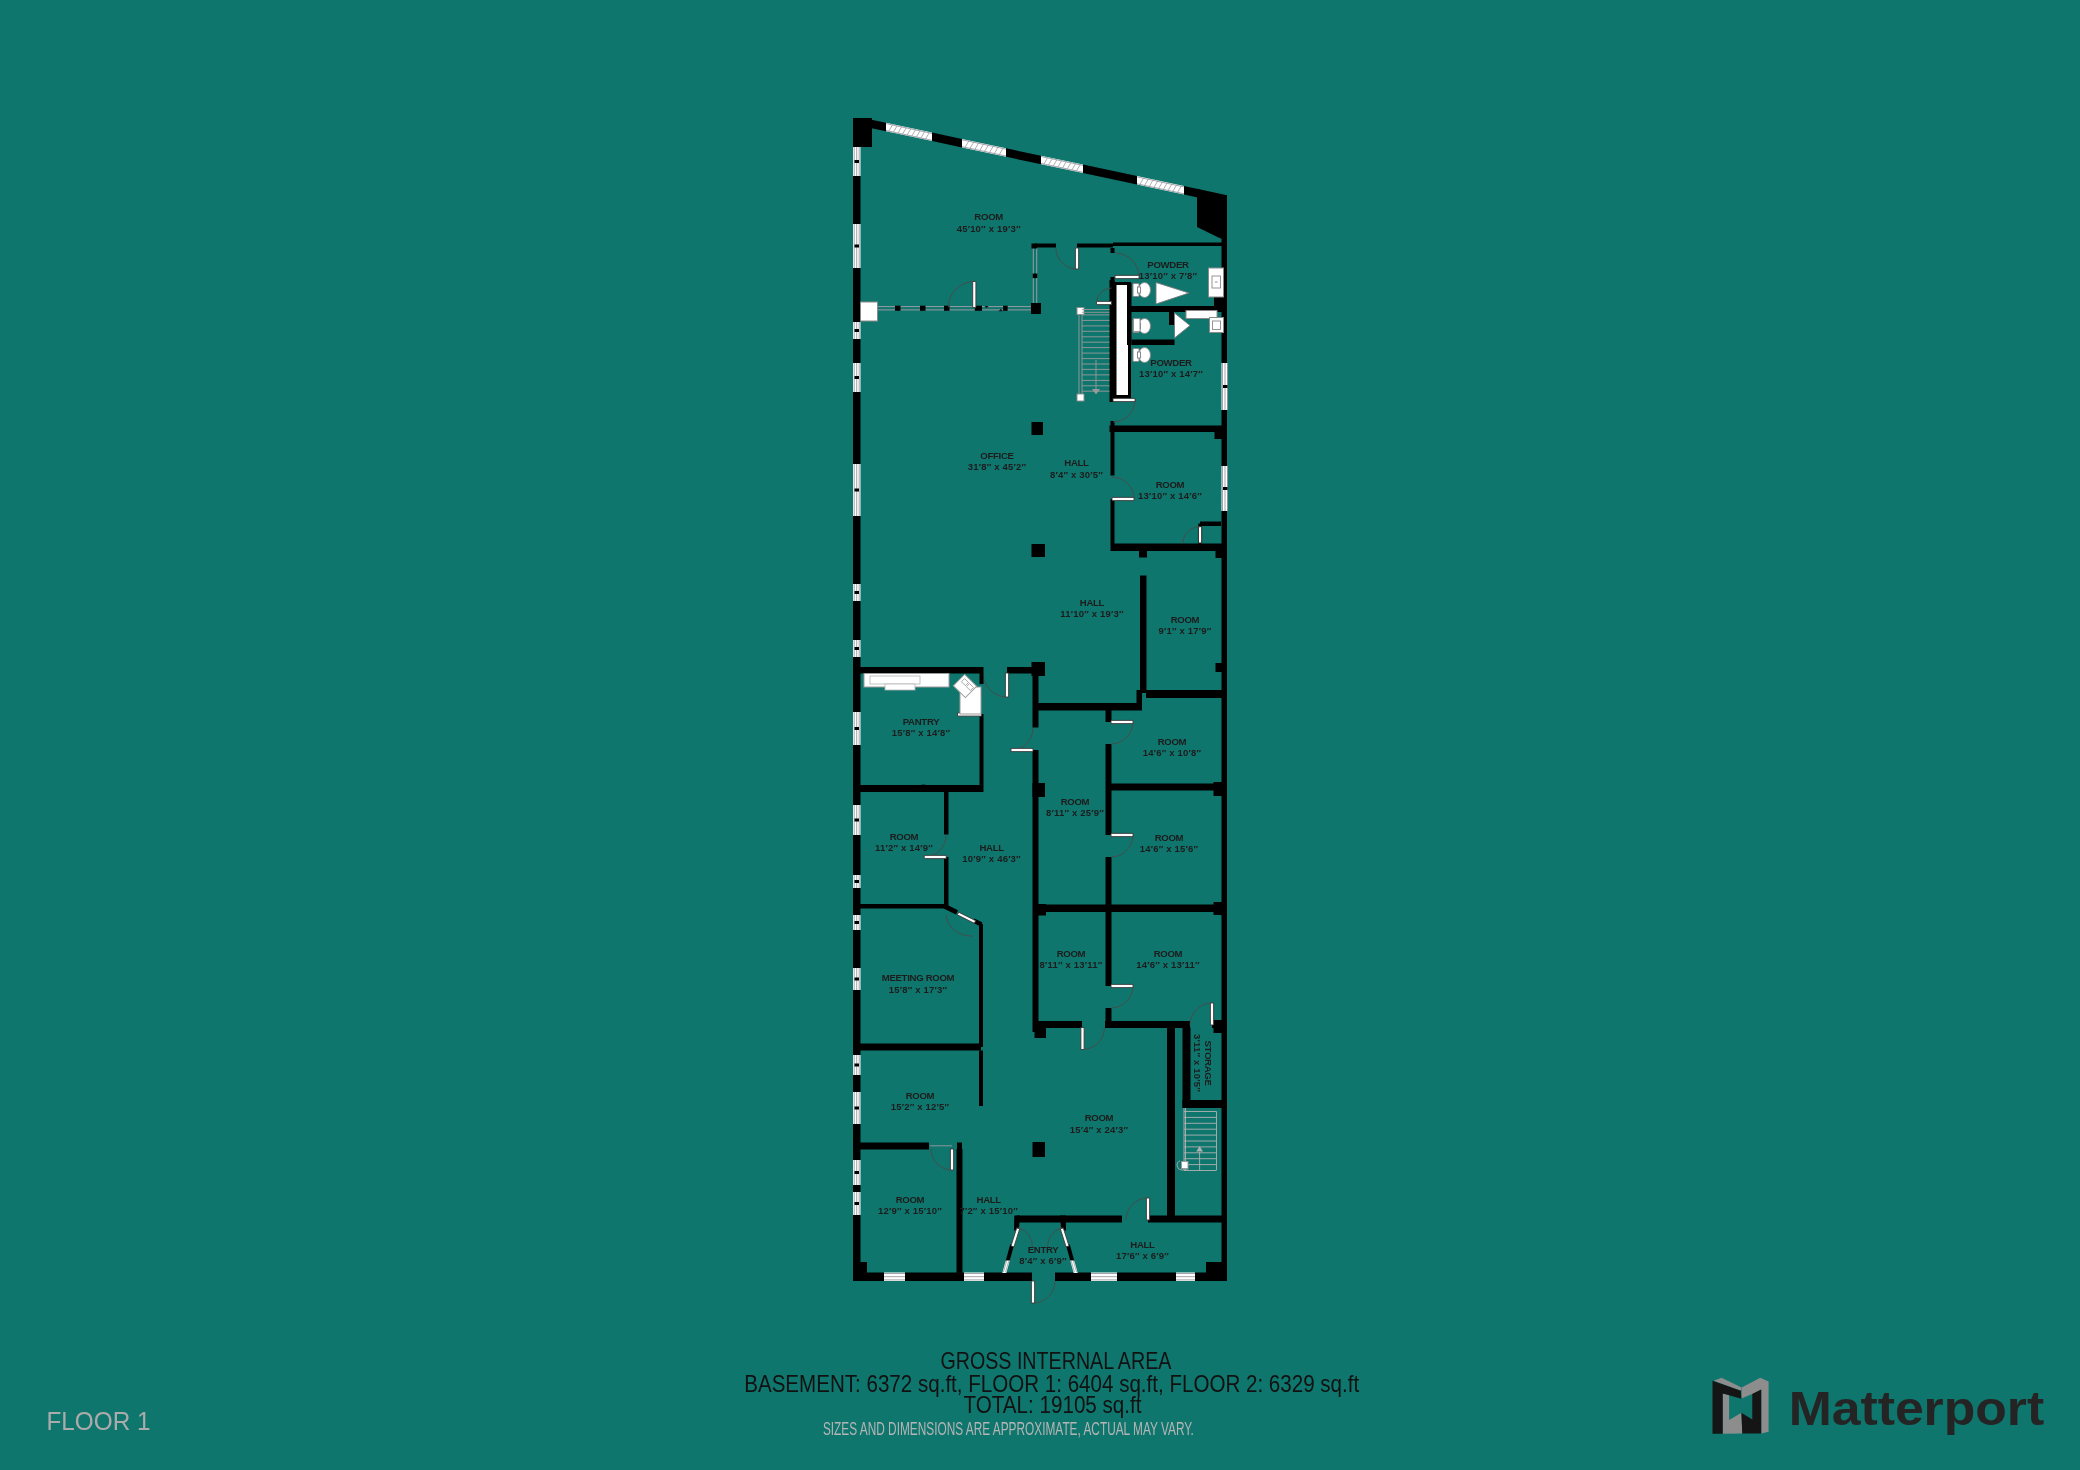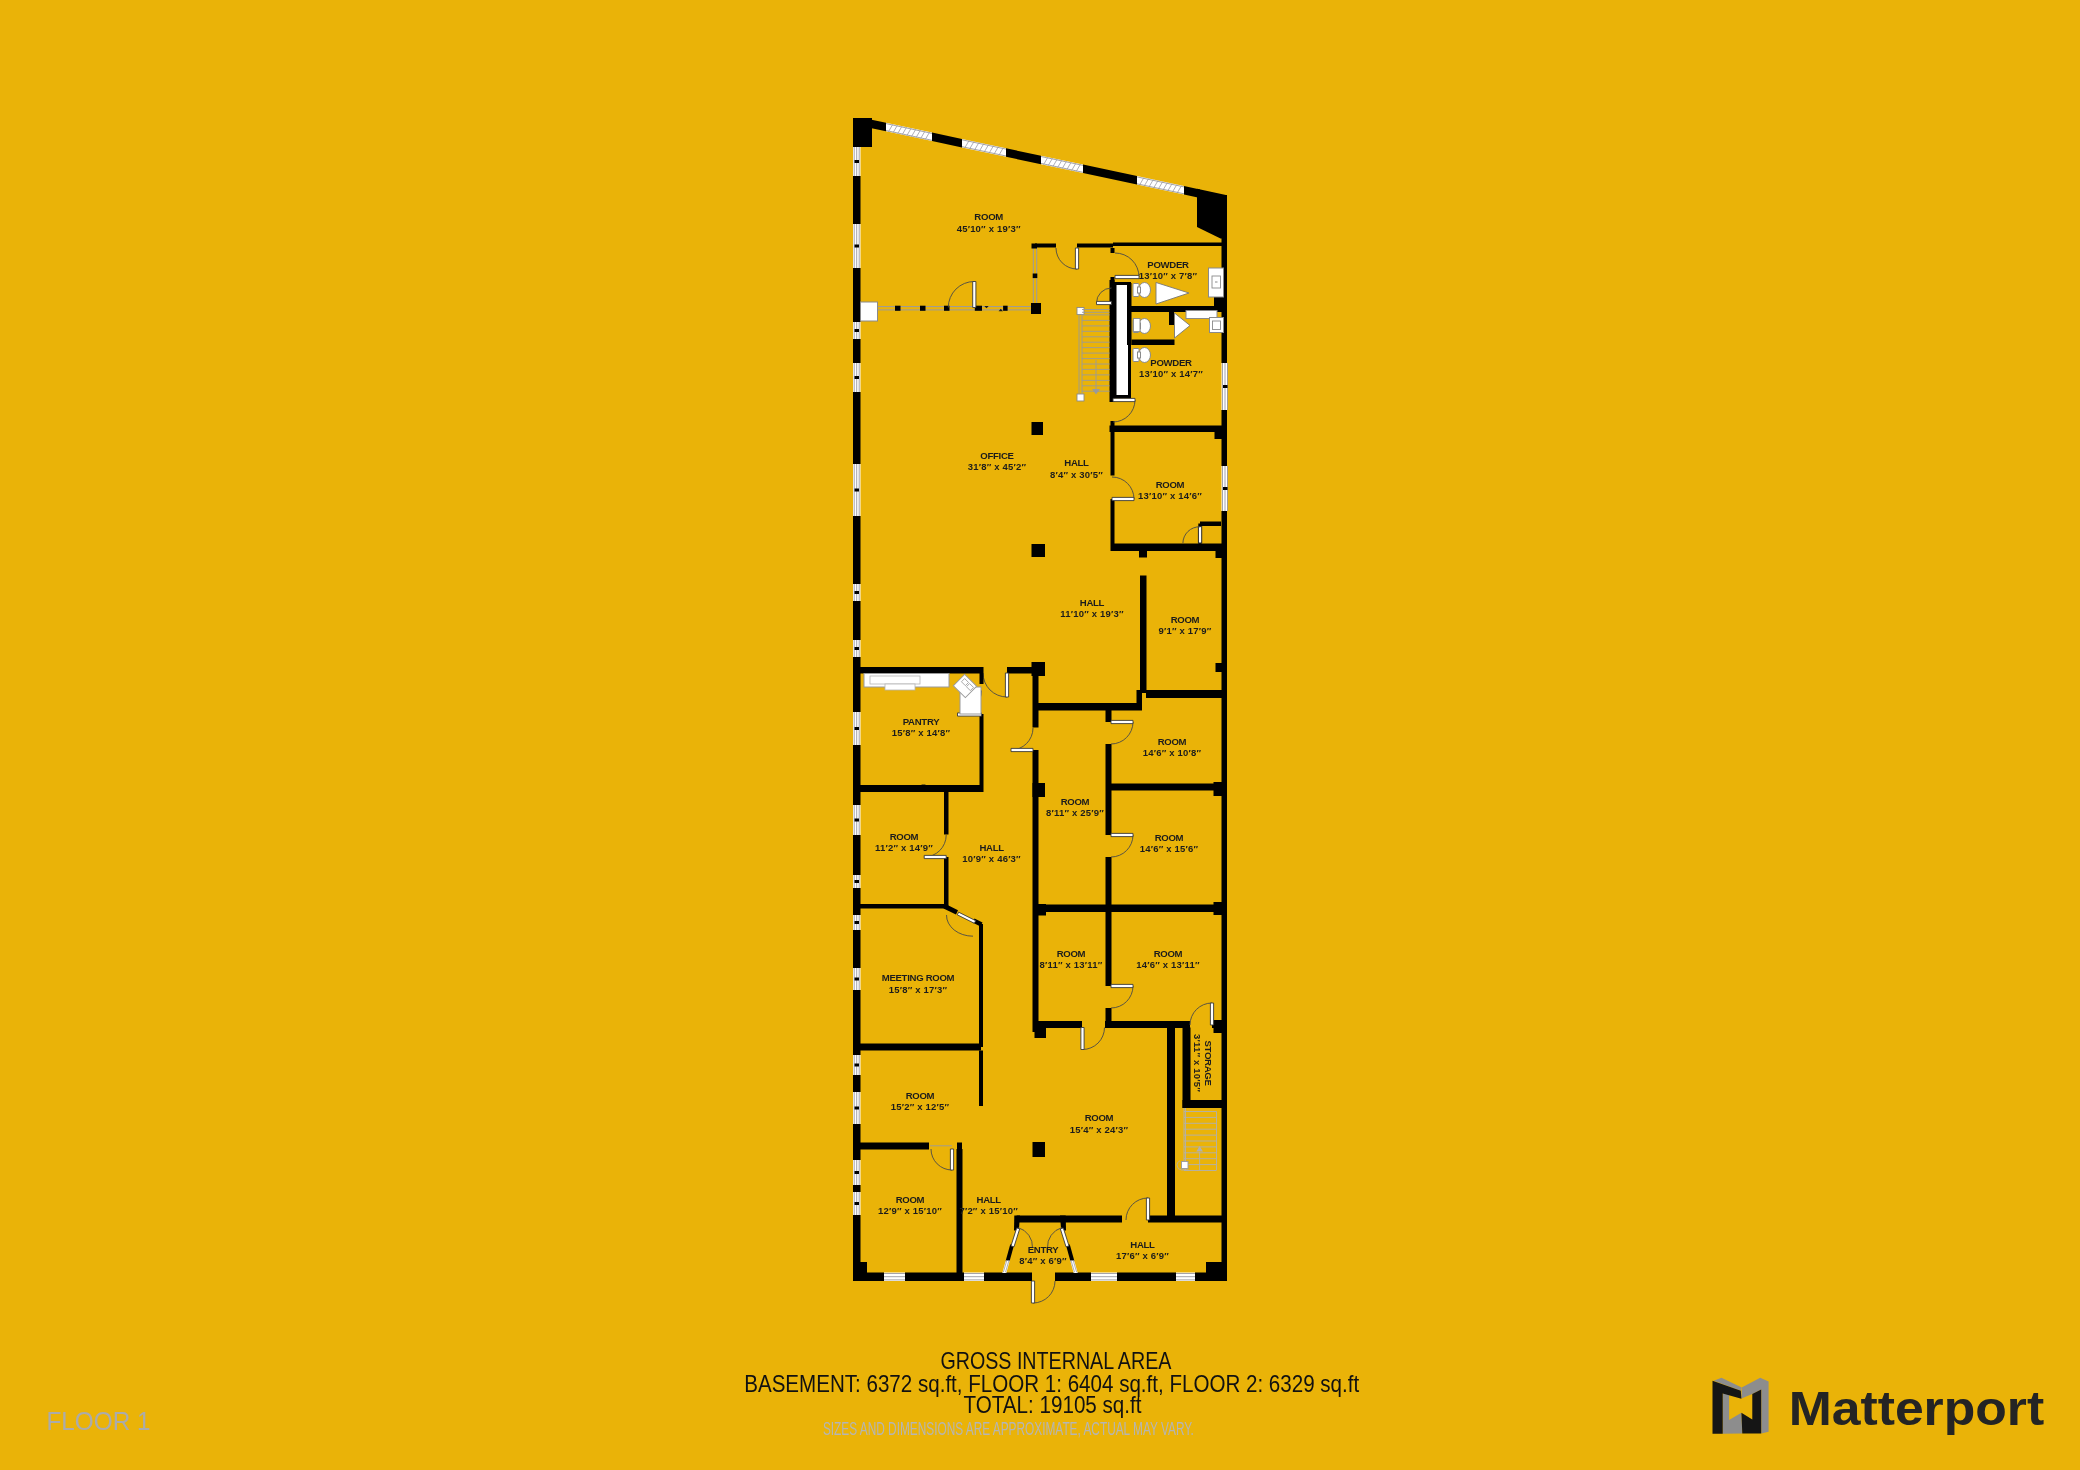"ROOM" .page { background: #eab308 -> #0f766e }
